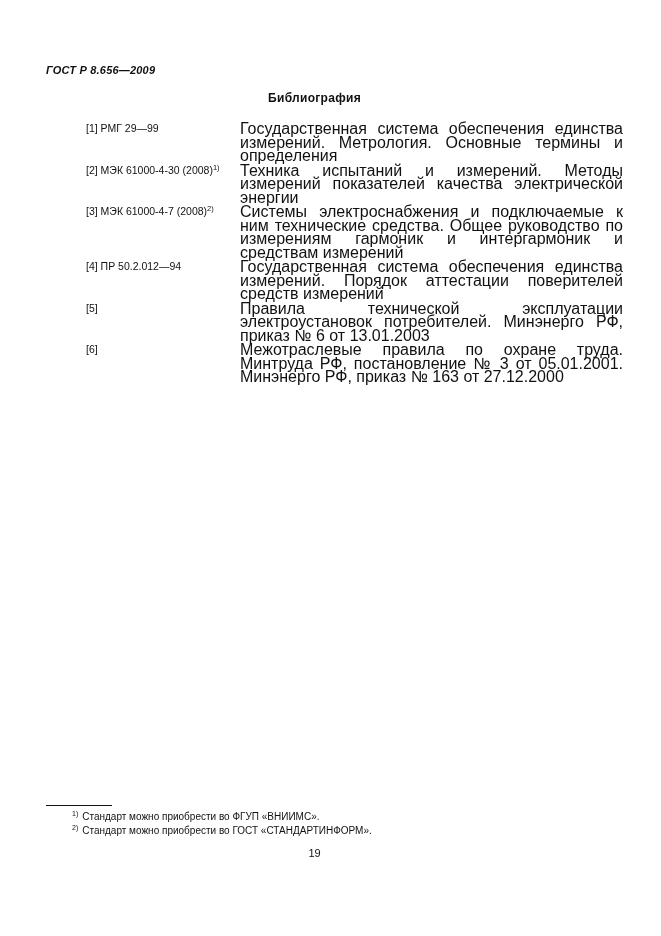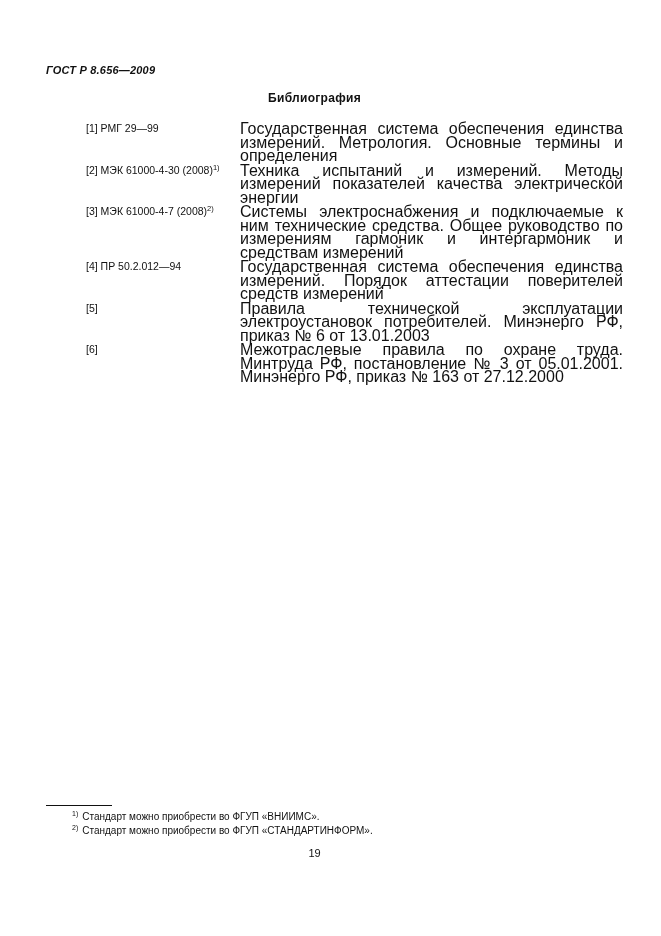"Стандарт можно приобрести во ФГУП" span { text: ФГУП -> ГОСТ }
